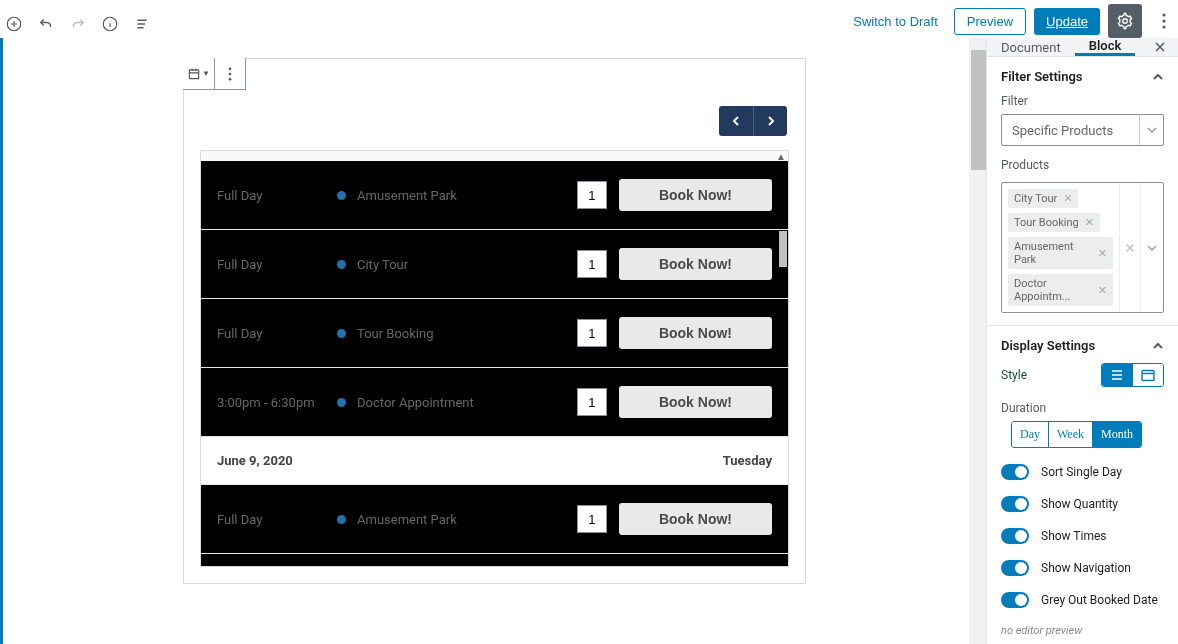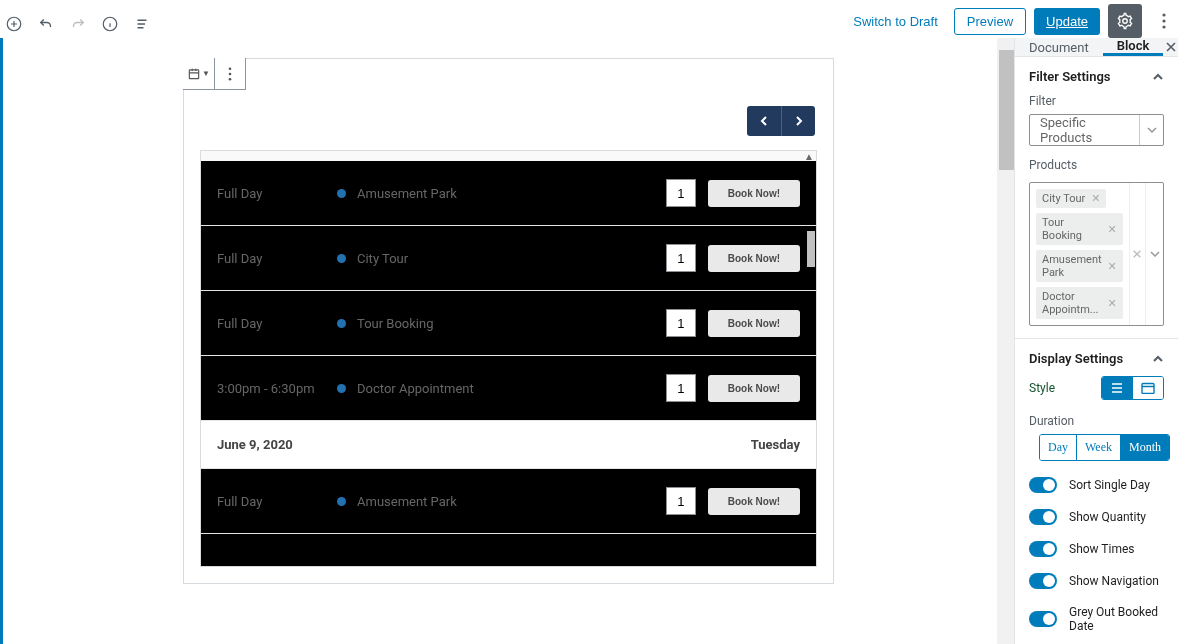"Document" .sidebar { width: 164px -> 192px }
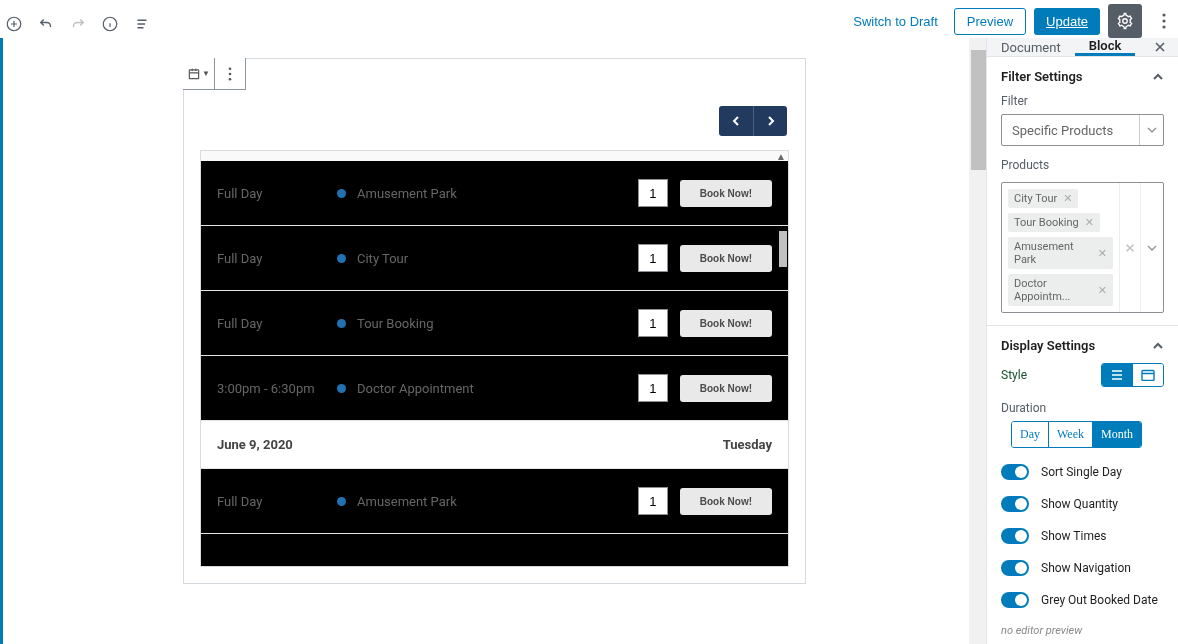"Book Now!" .book-btn { font-size: 10px -> 14px; padding: 8px 20px -> 8px 40px }
